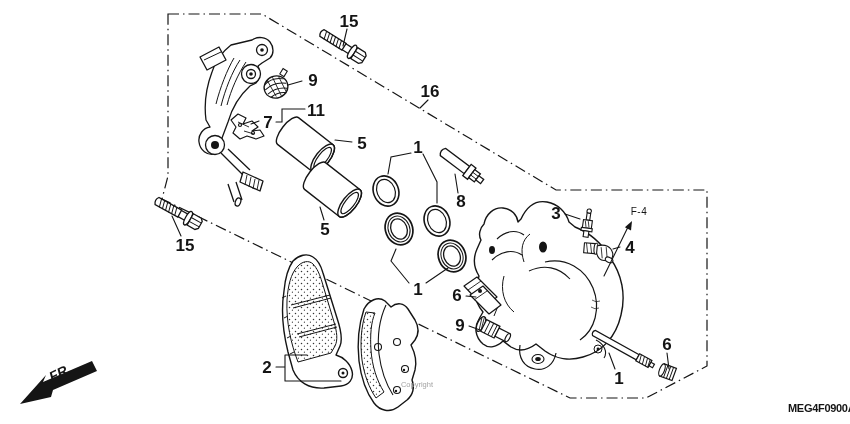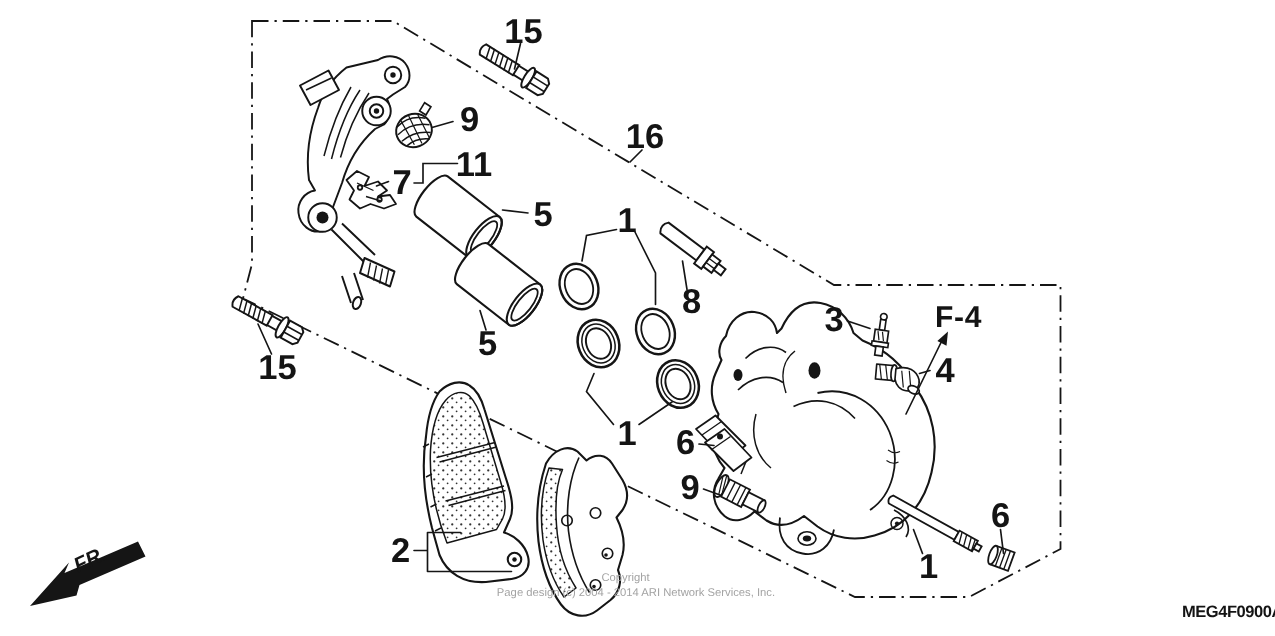"15" .callout { font-size: 23px -> 17px }
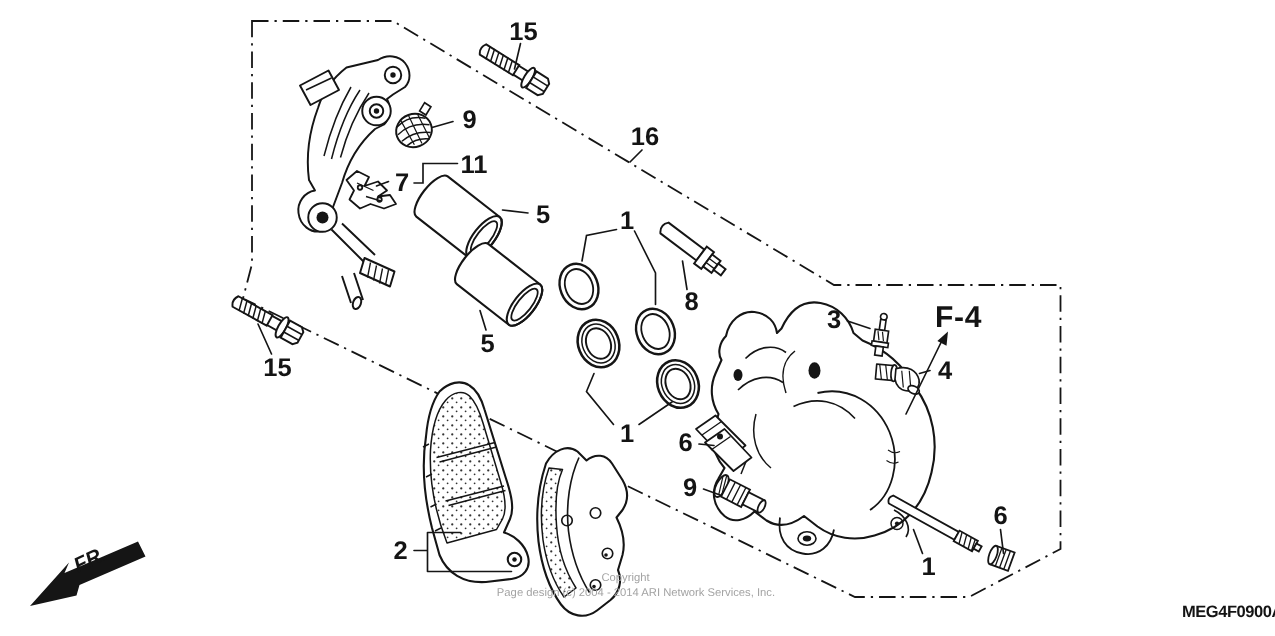"F-4" .callout.f4 { font-size: 20px -> 10px; font-weight: bold -> normal }
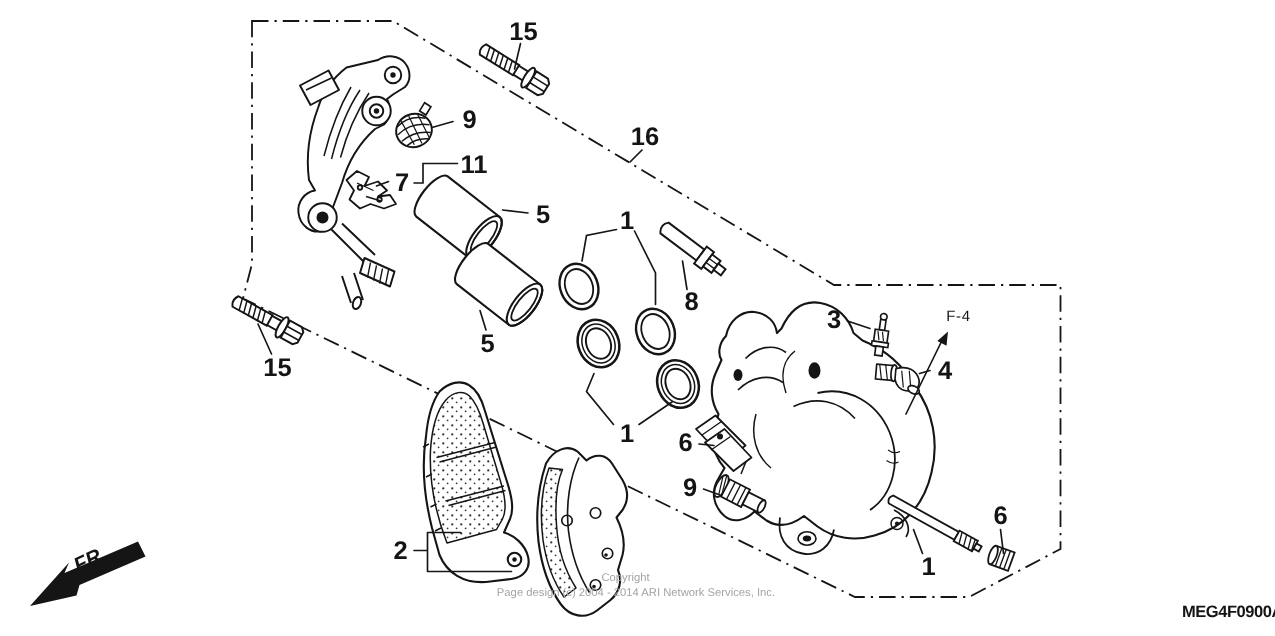"Page design (c) 2004 -" div.wm { html: <div>Page design (c) 2004 - 2014 ARI Network Services, Inc.</div> -> none }
